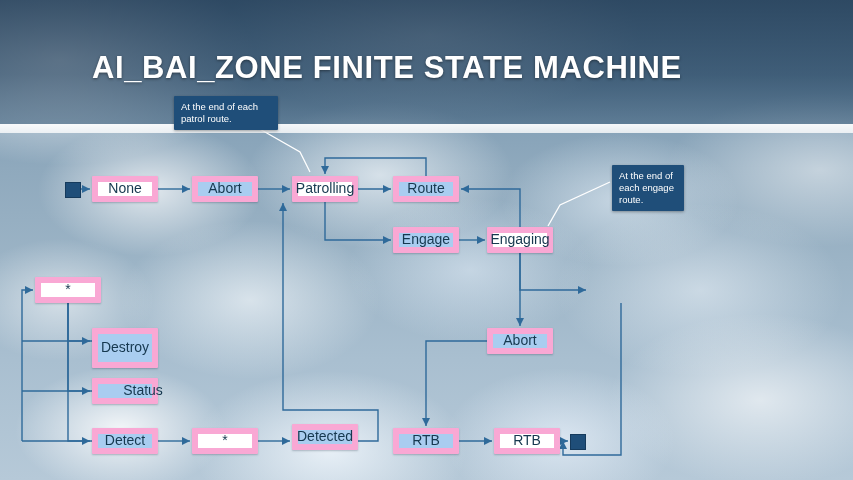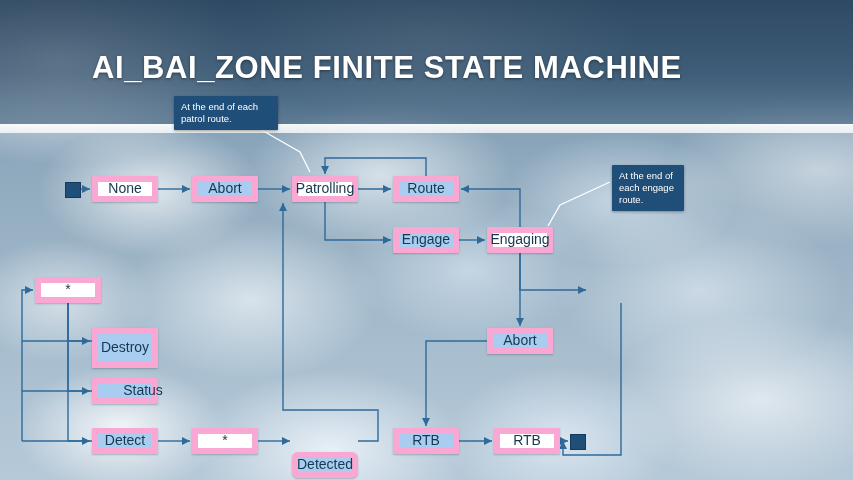"Detected" div.node { border-radius: 6px -> none; top: 452px -> 424px }
